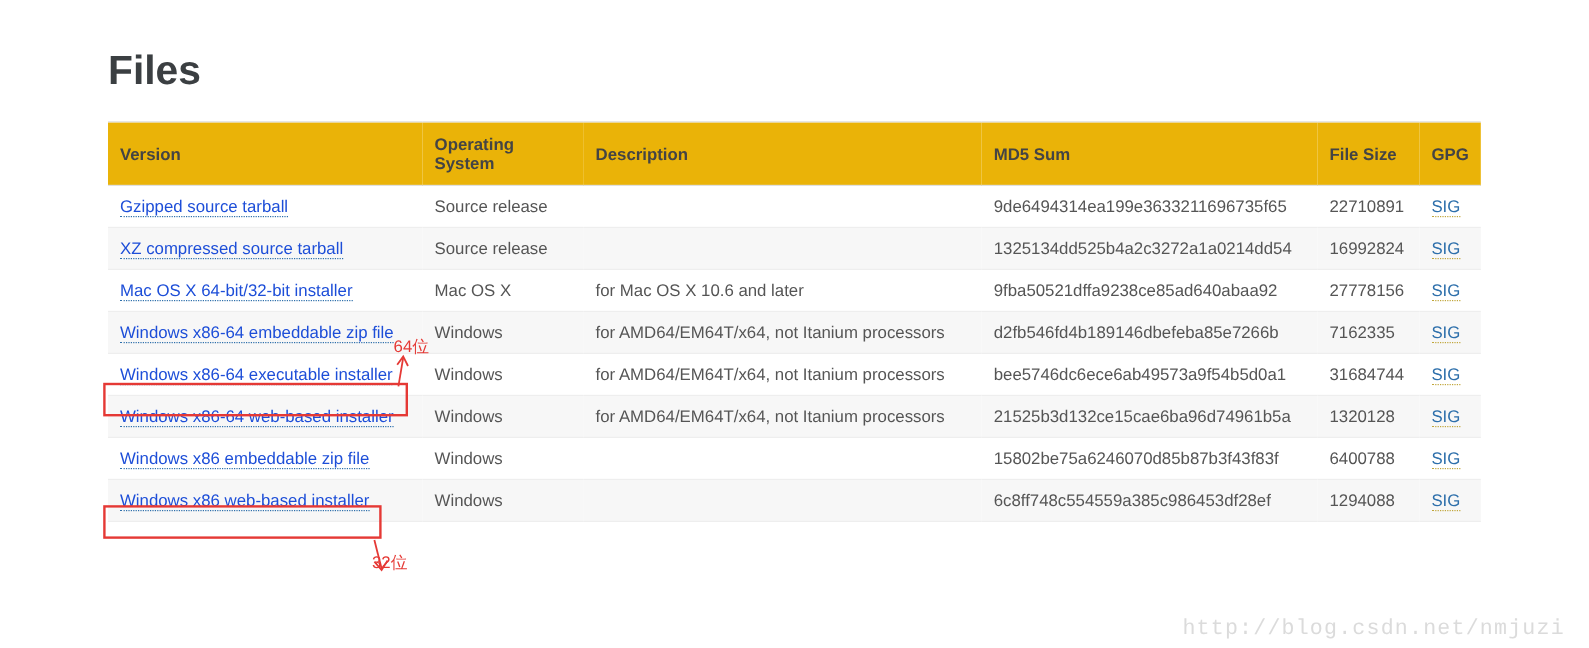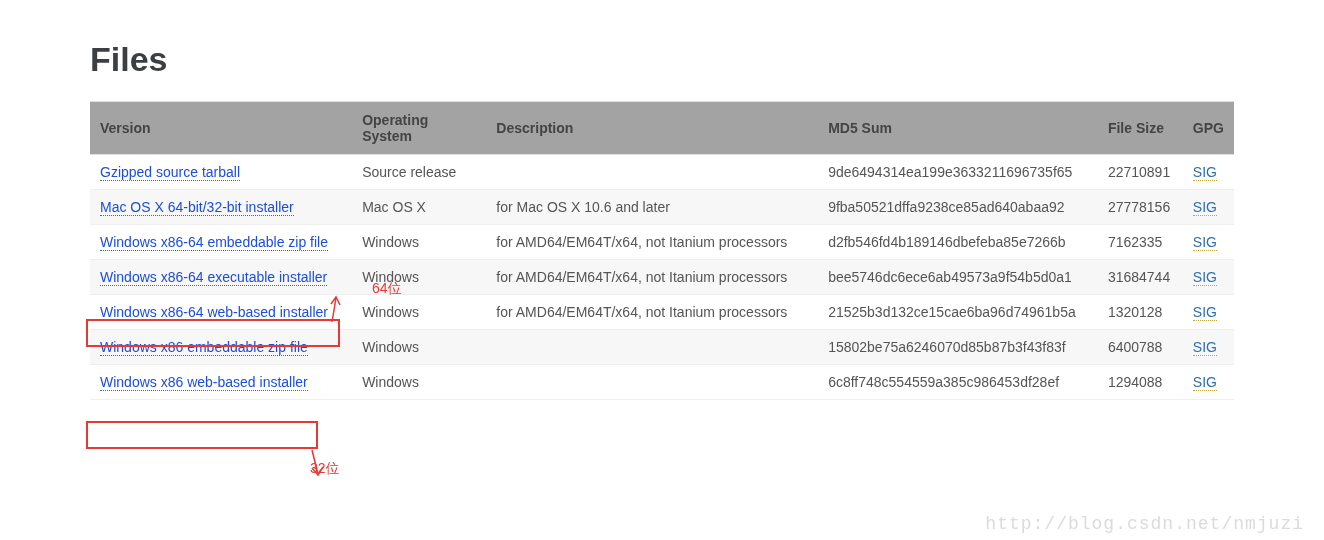"Version" thead th { background: #a3a3a3 -> #eab308 }
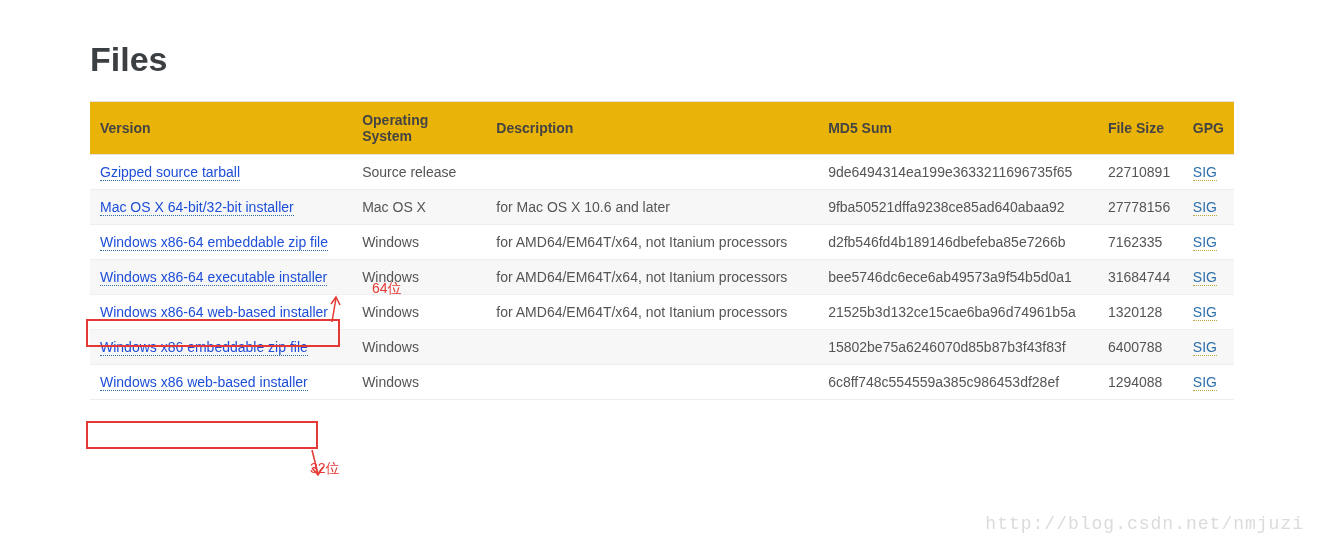"XZ compressed source tarball" tr { html: none -> <tr> <td><a>XZ compressed source tarball</a></td> <td>Source release</td> <td></td> <td>1325134dd525b4a2c3272a1a0214dd54</td> <td>16992824</td> <td><a>SIG</a></td> </tr> }
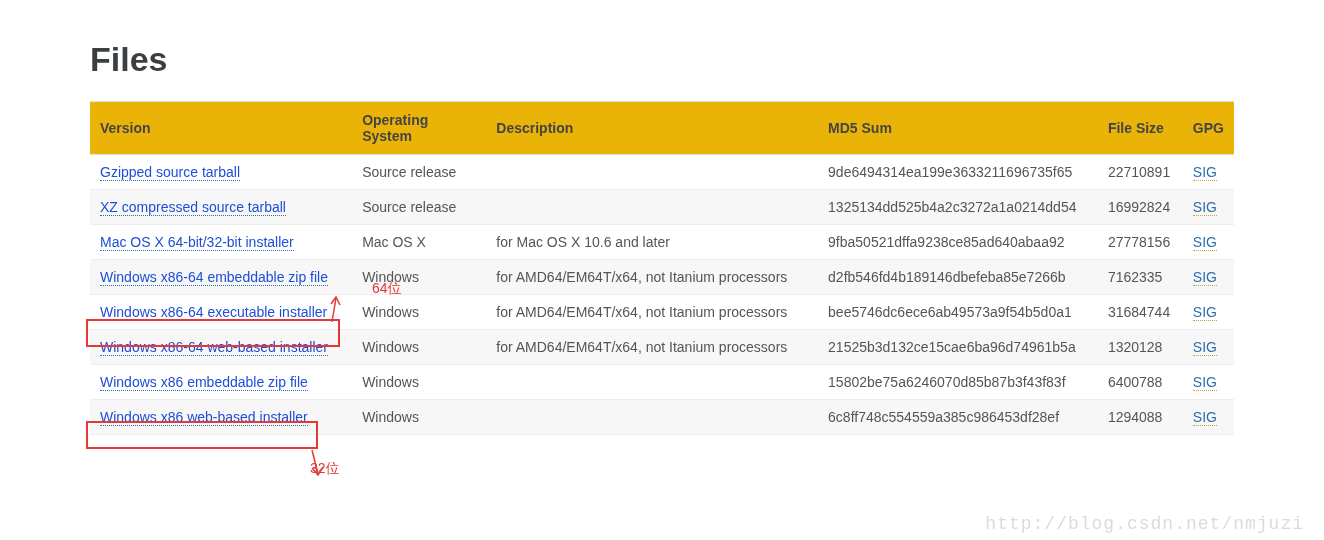"64位" div.annotation { margin-left: 44px -> none }
